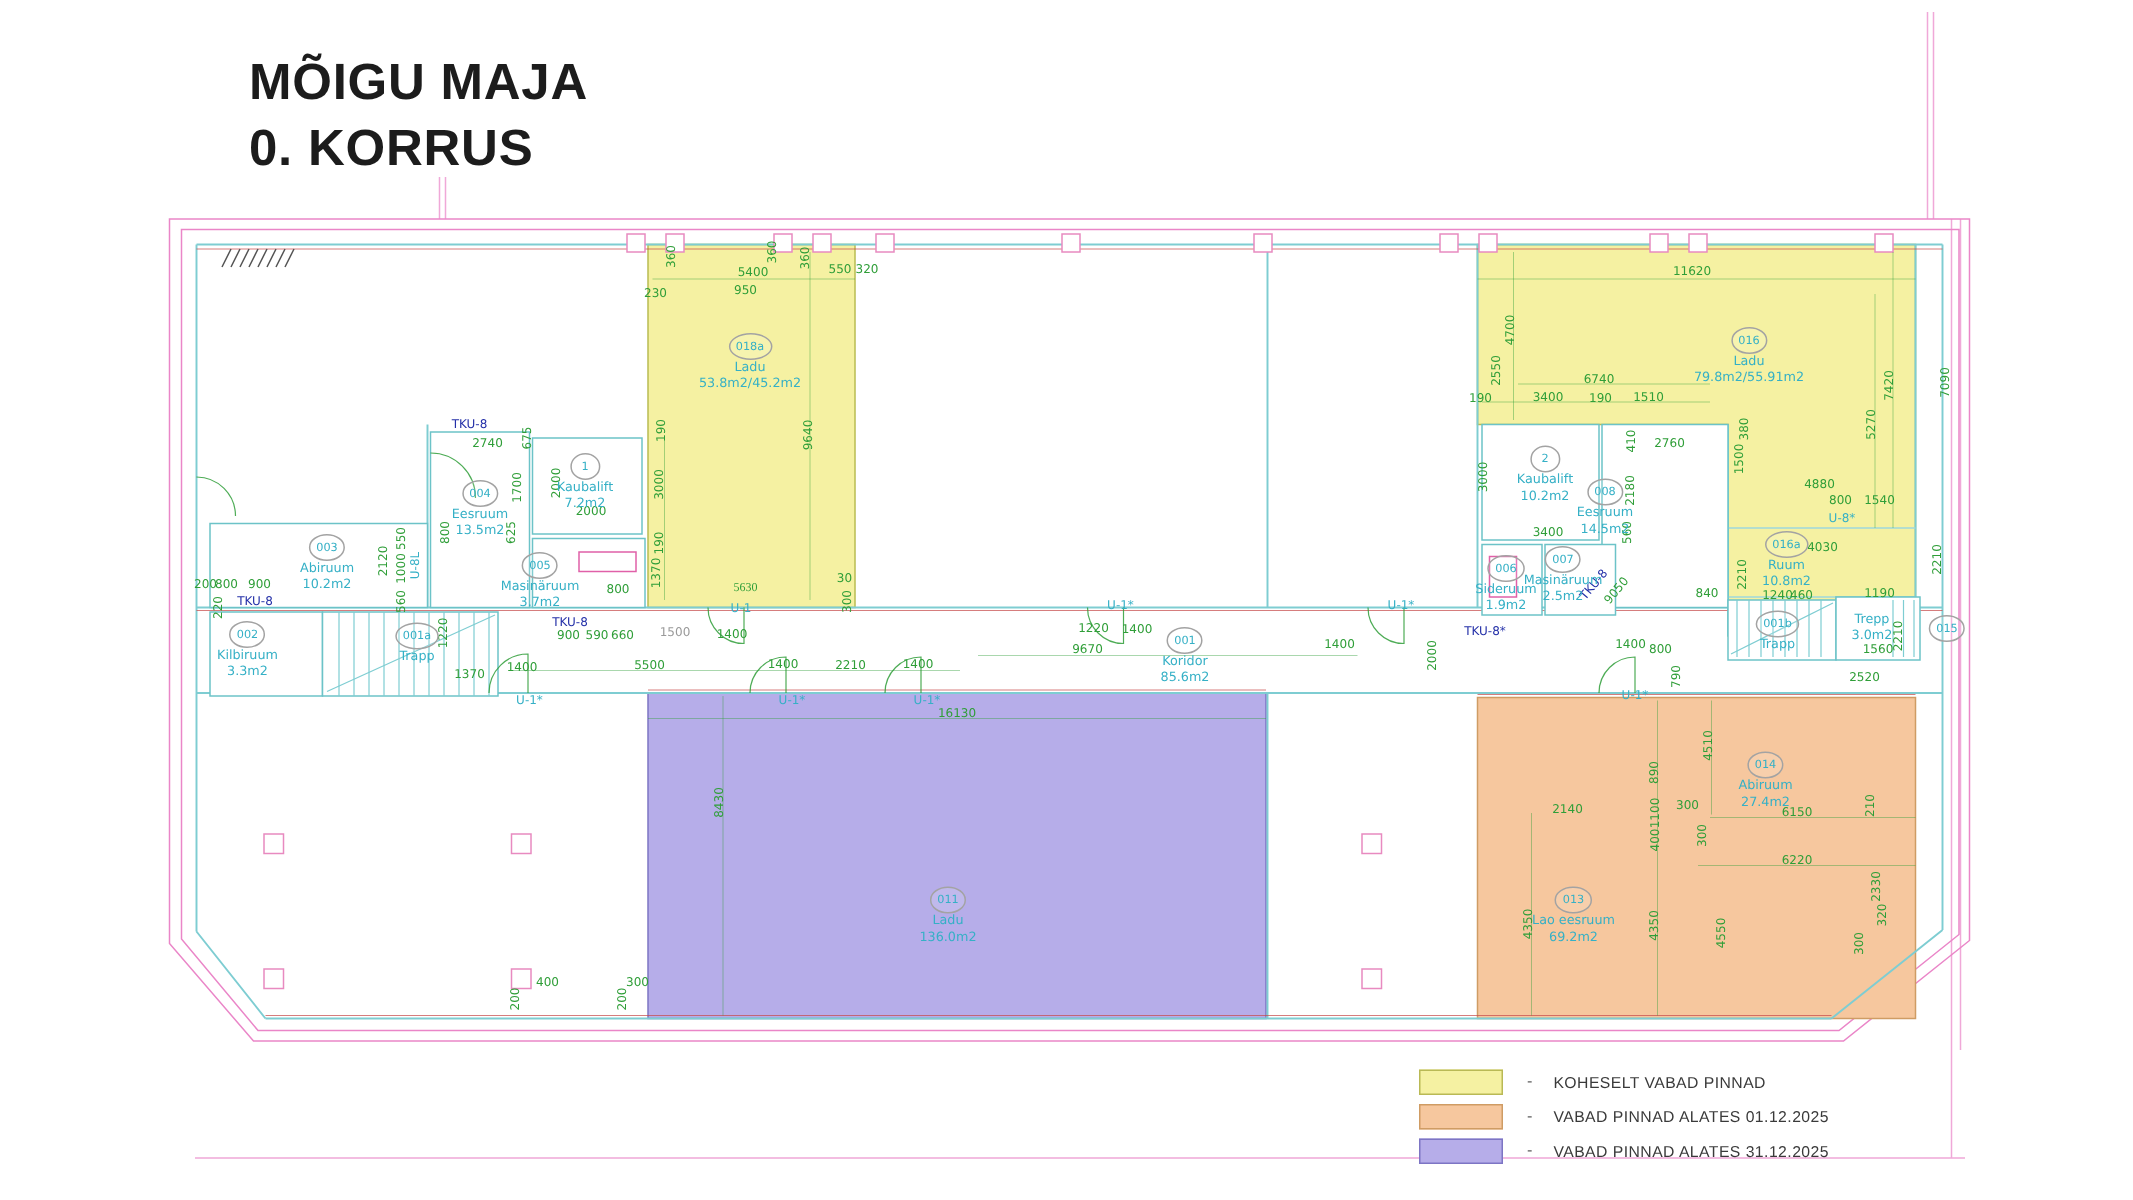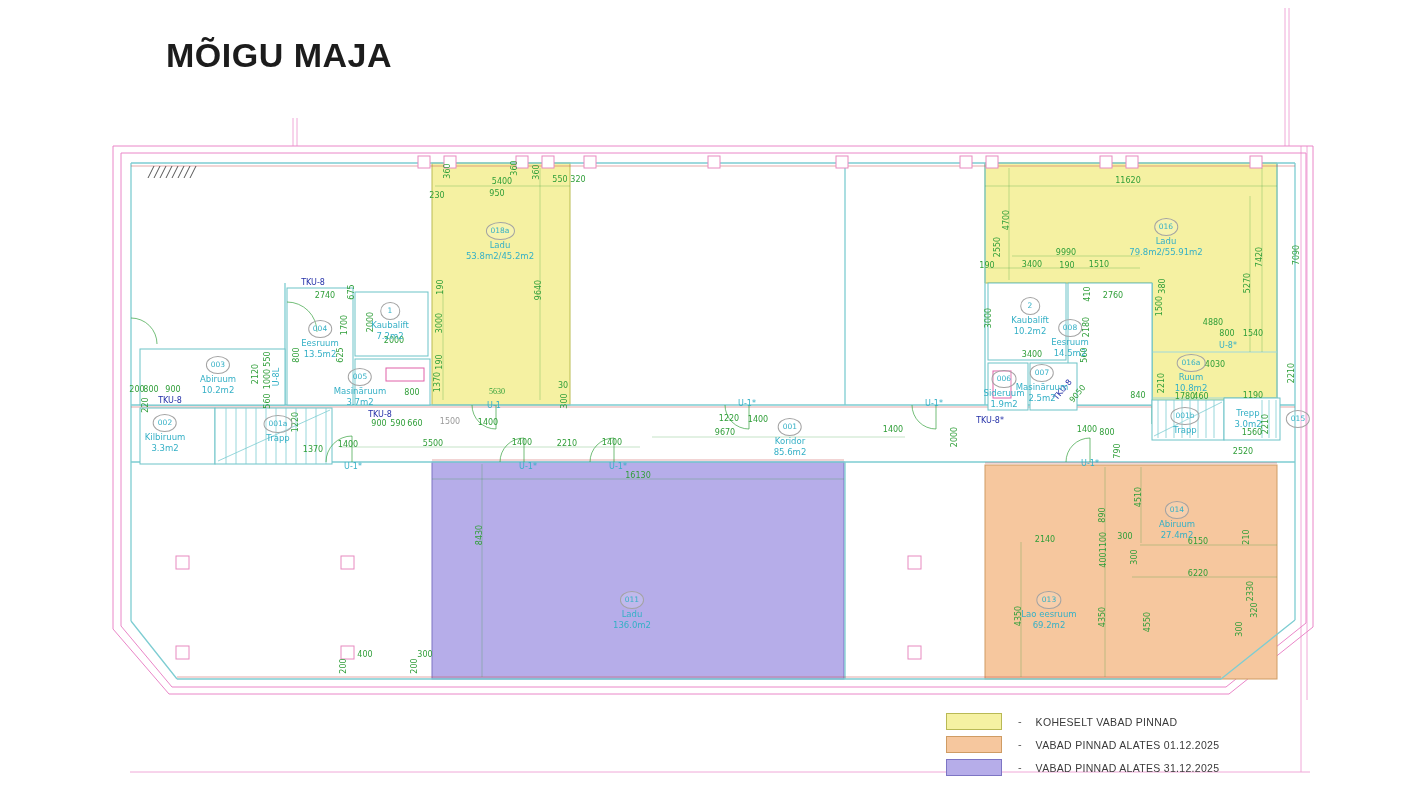"0. KORRUS" div { html: none -> <div>0. KORRUS</div> }
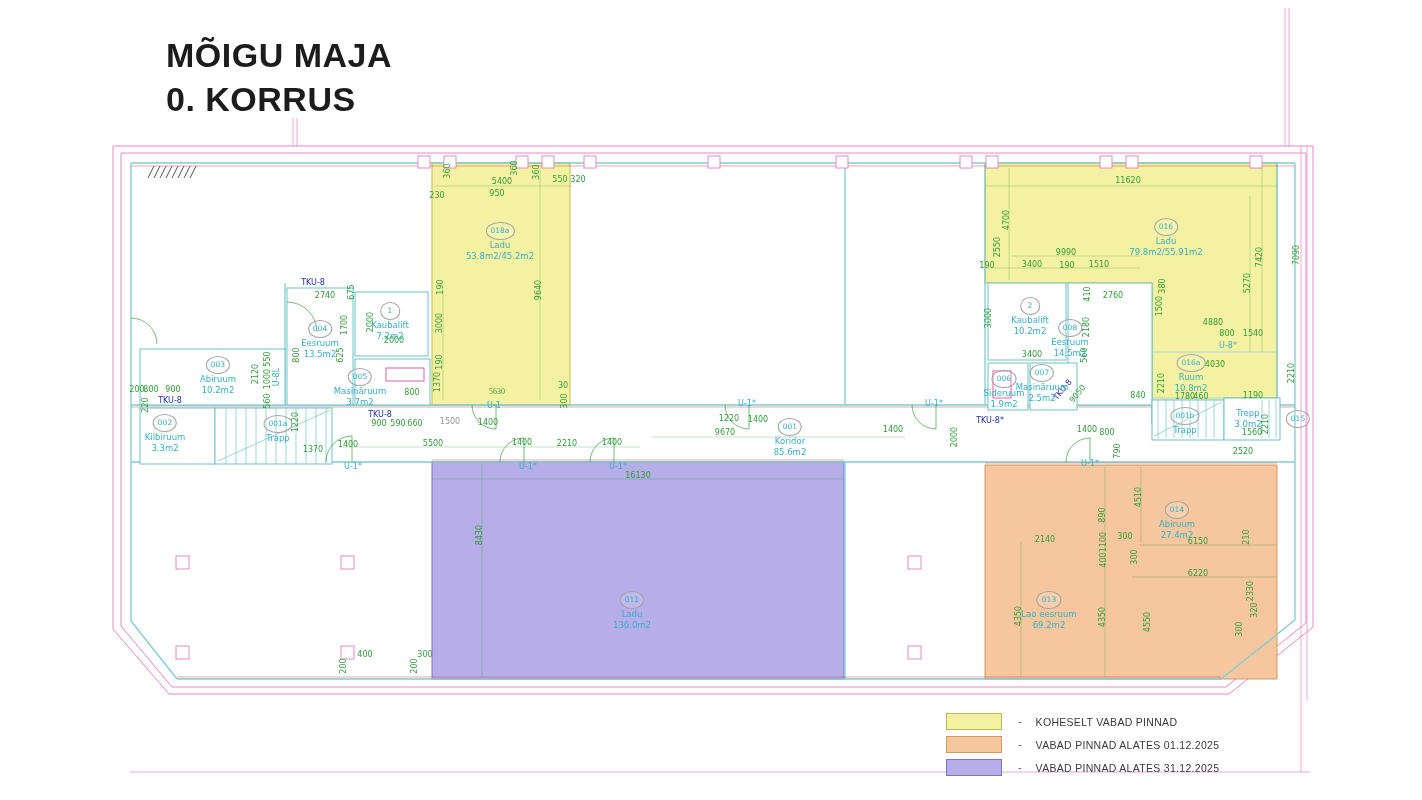"9990" span.ann { text: 9990 -> 6740 }
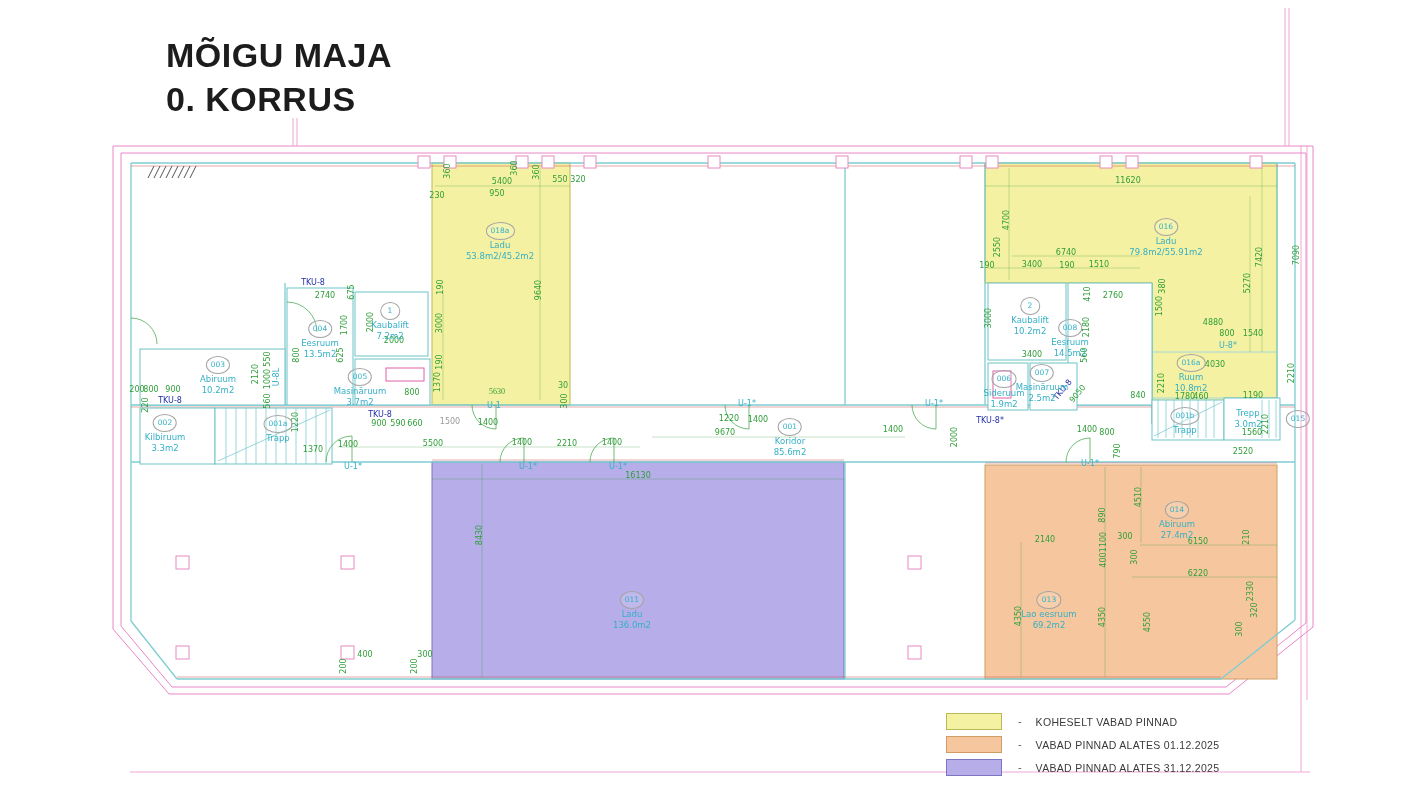"1780" span.ann { text: 1780 -> 1240 }
